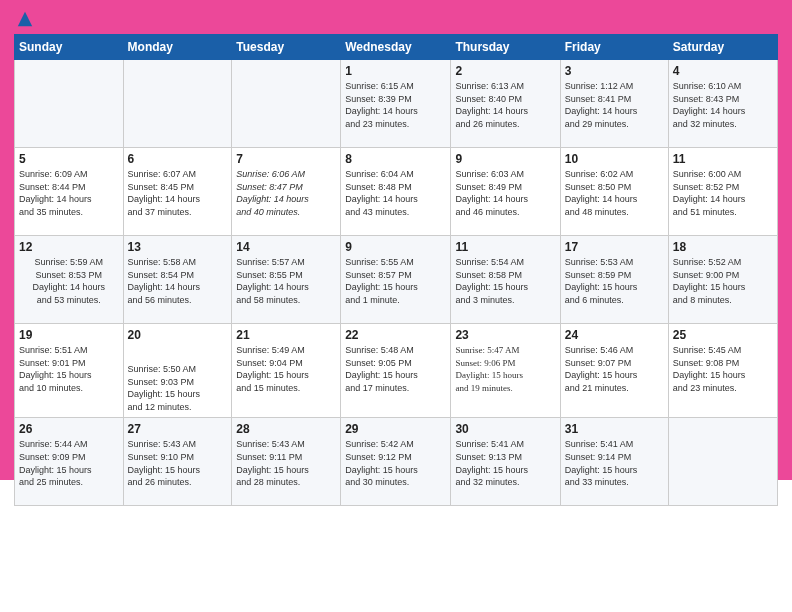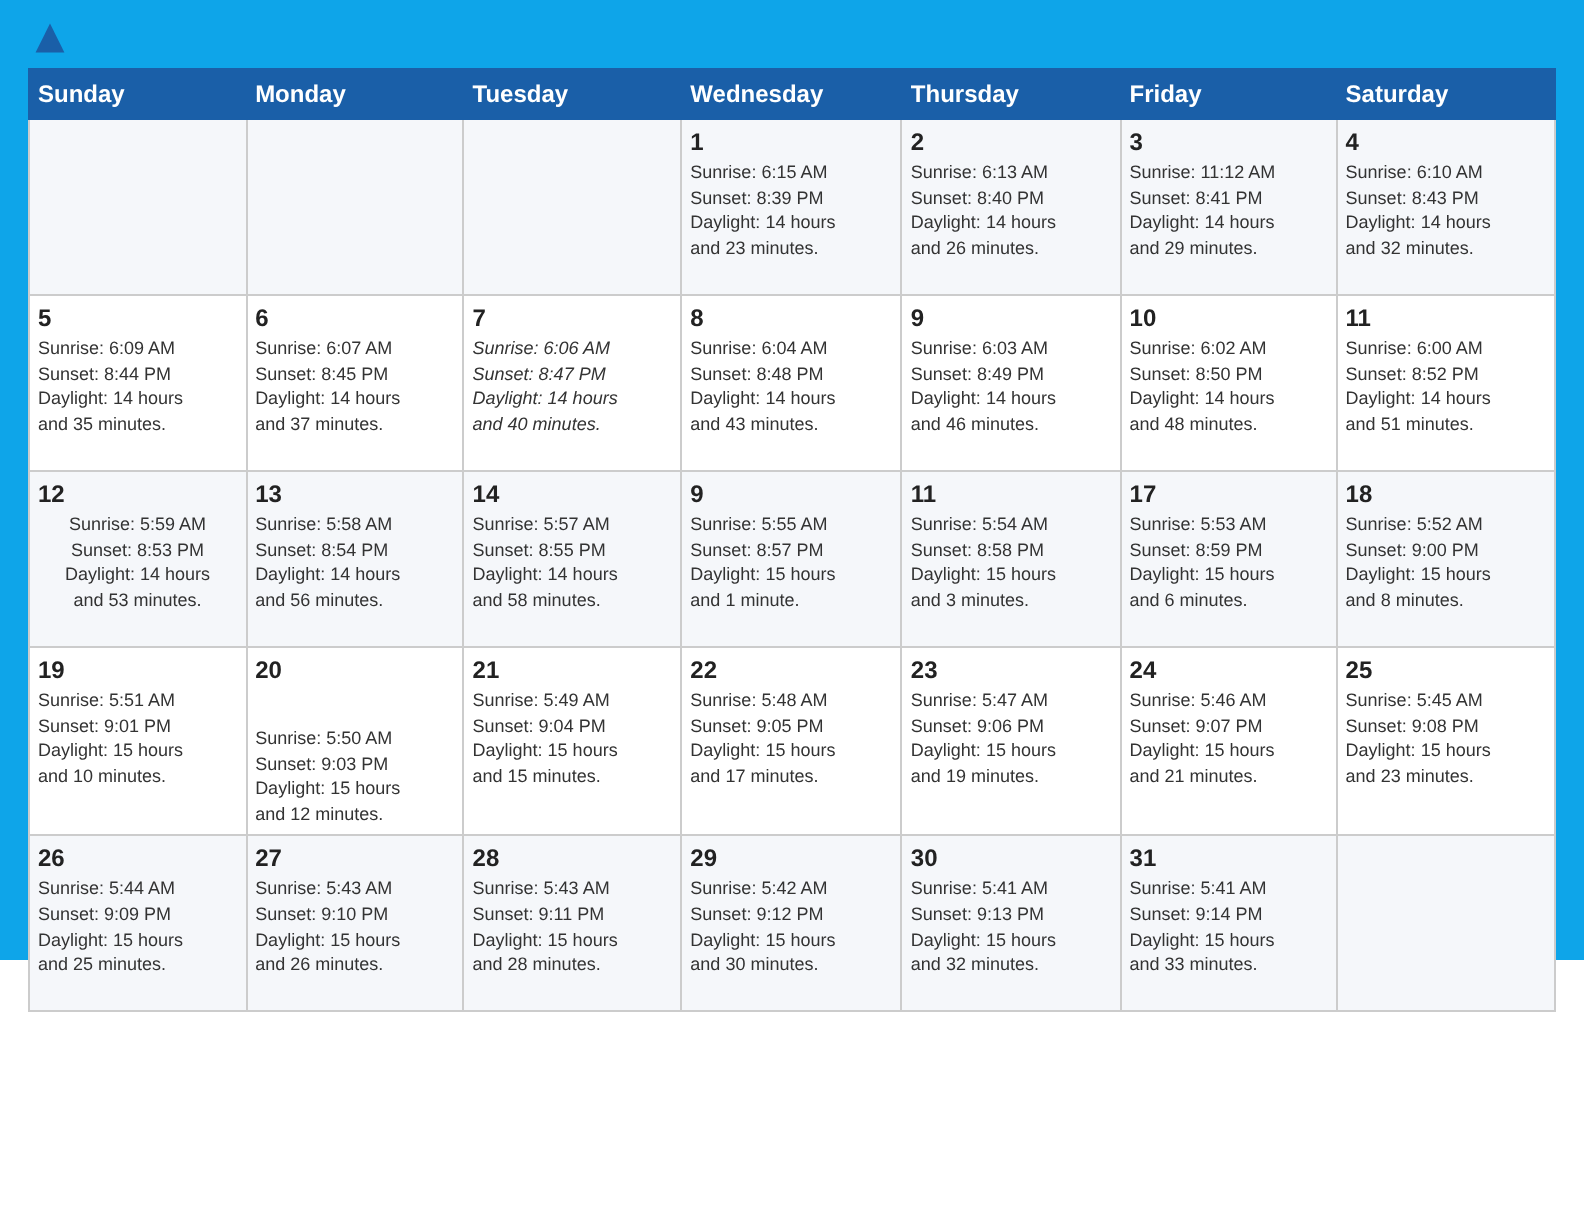"Sunday" .page { background: #0ea5e9 -> #ec4899 }
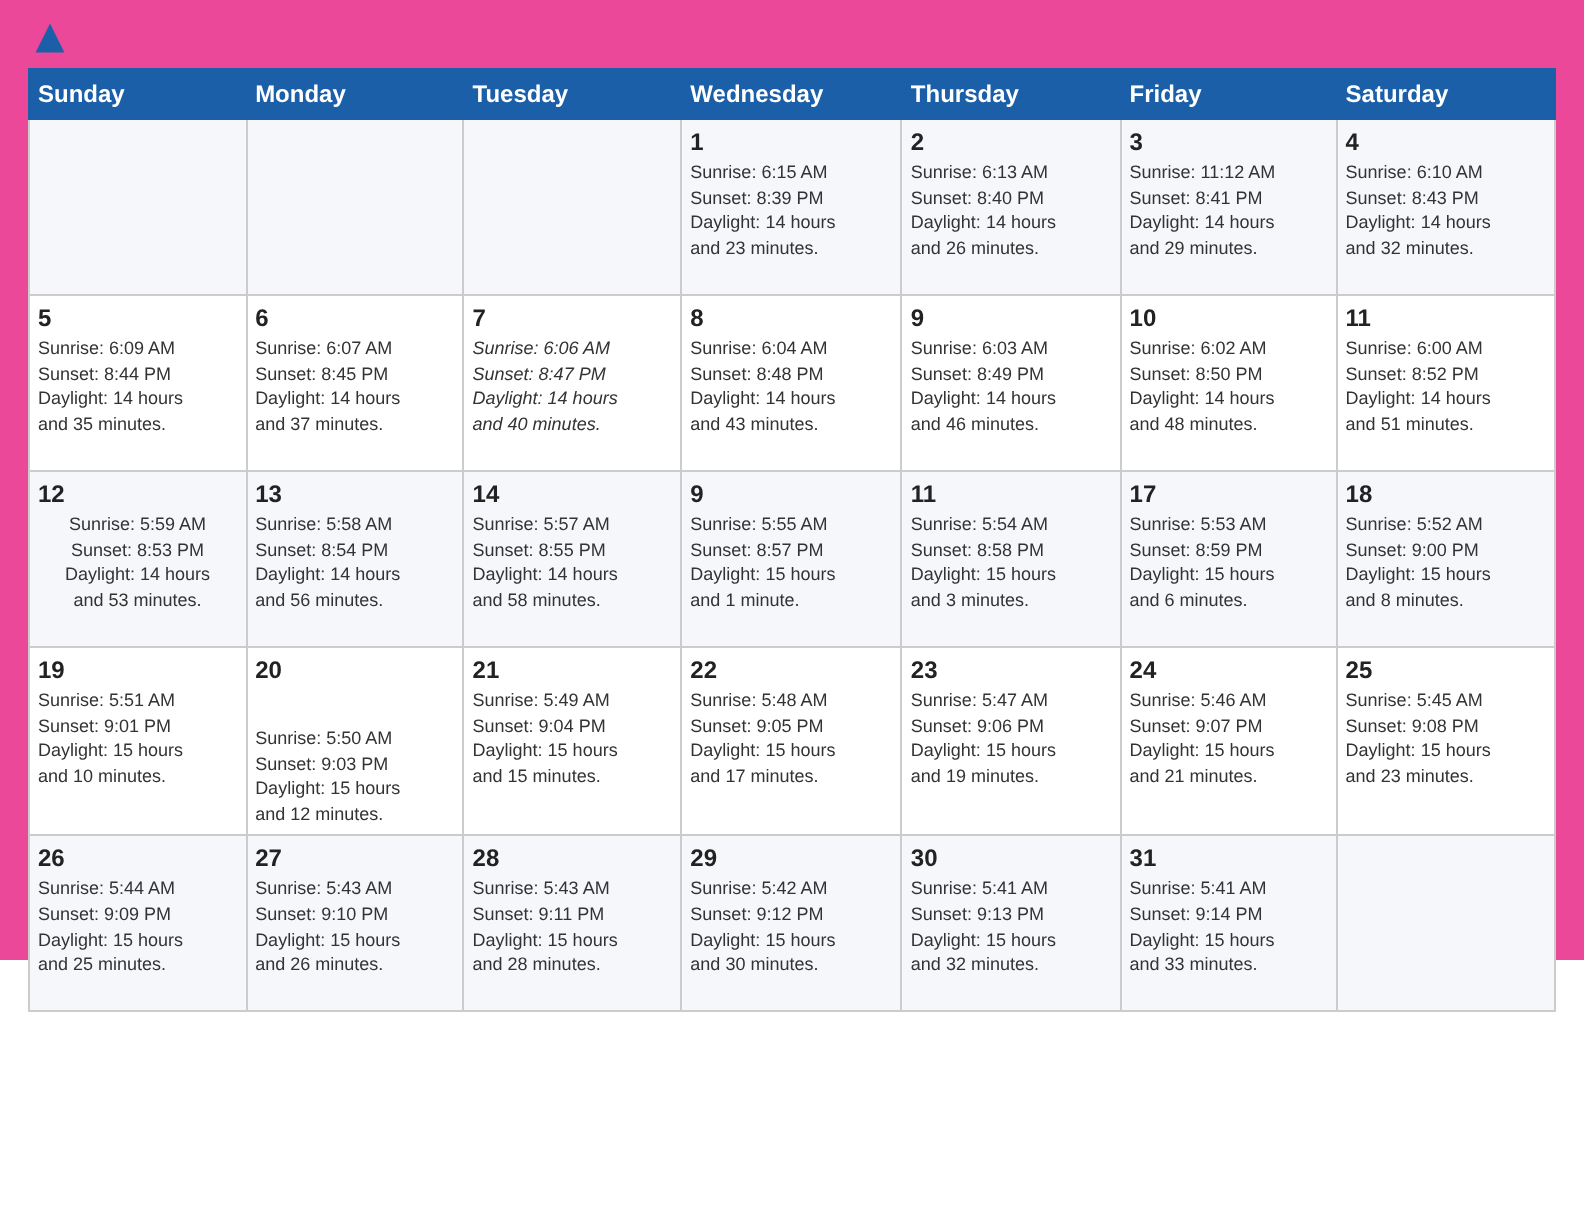"Sunrise: 11:12 AM" div.day-info { text: 11:12 -> 1:12 }
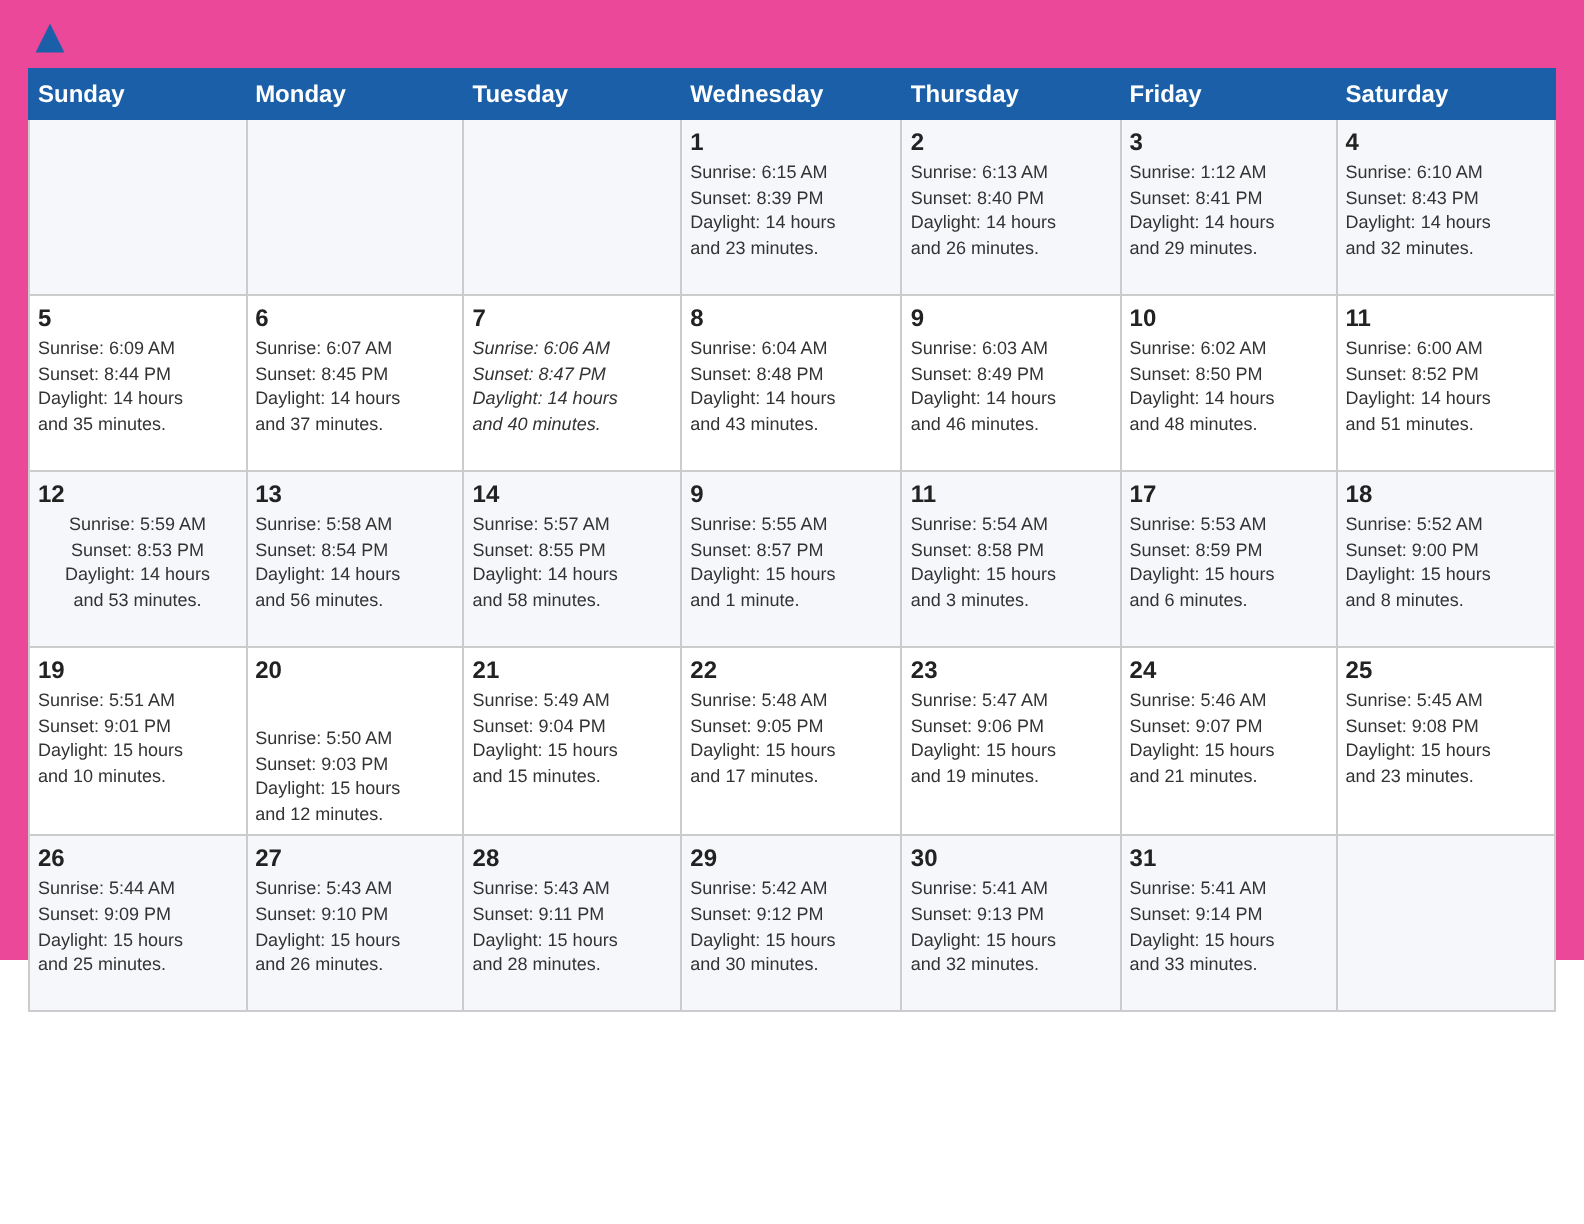"Sunrise: 5:47 AM" div.day-info { font-family: none -> Liberation Serif, serif }
